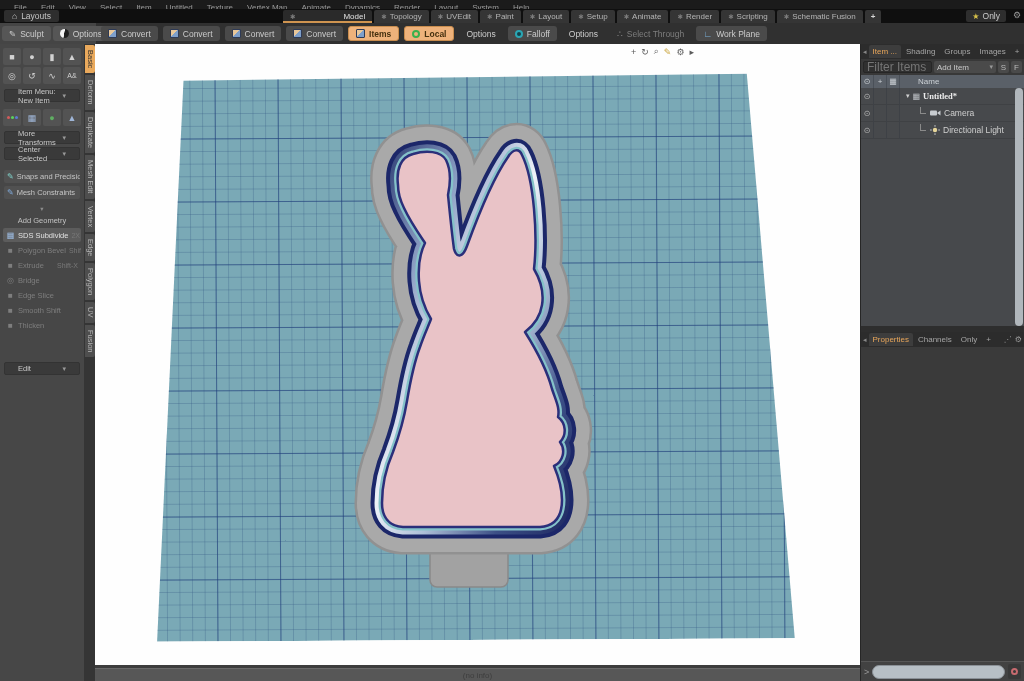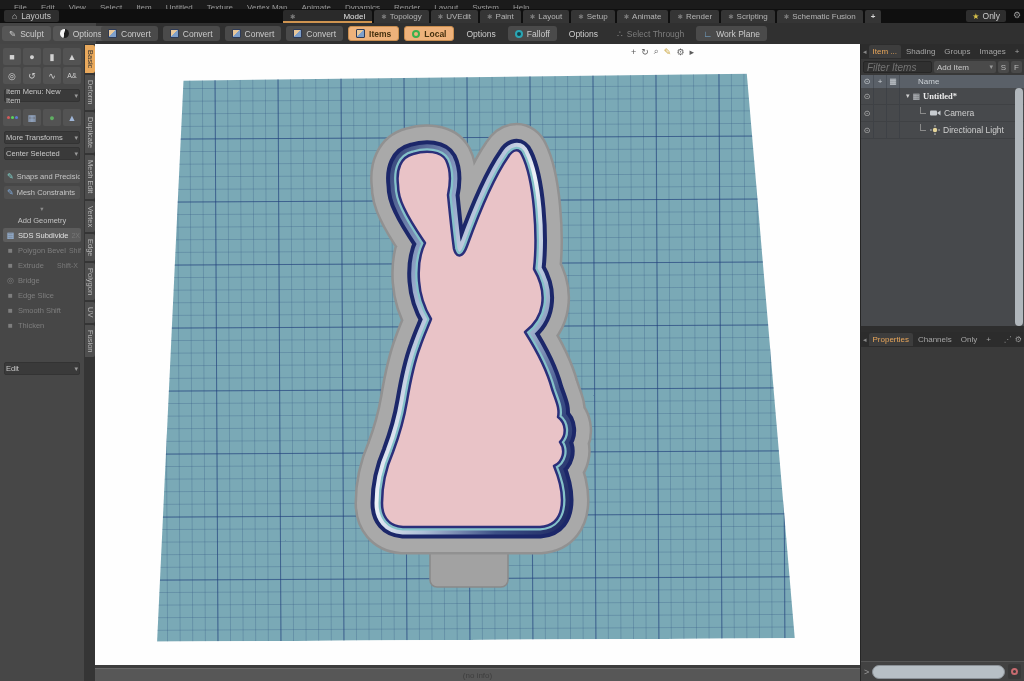"Filter Items" .filterinput { font-size: 10px -> 12px; font-style: italic -> none }
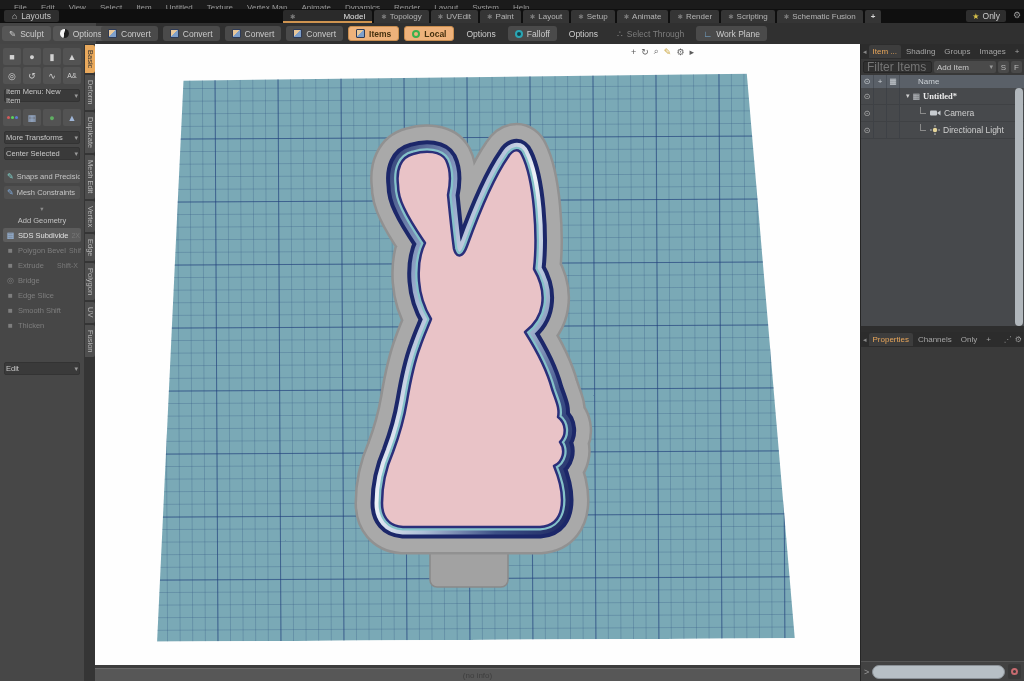"Item Menu: New Item" .drop { padding: 0 1px -> 0 13px }
